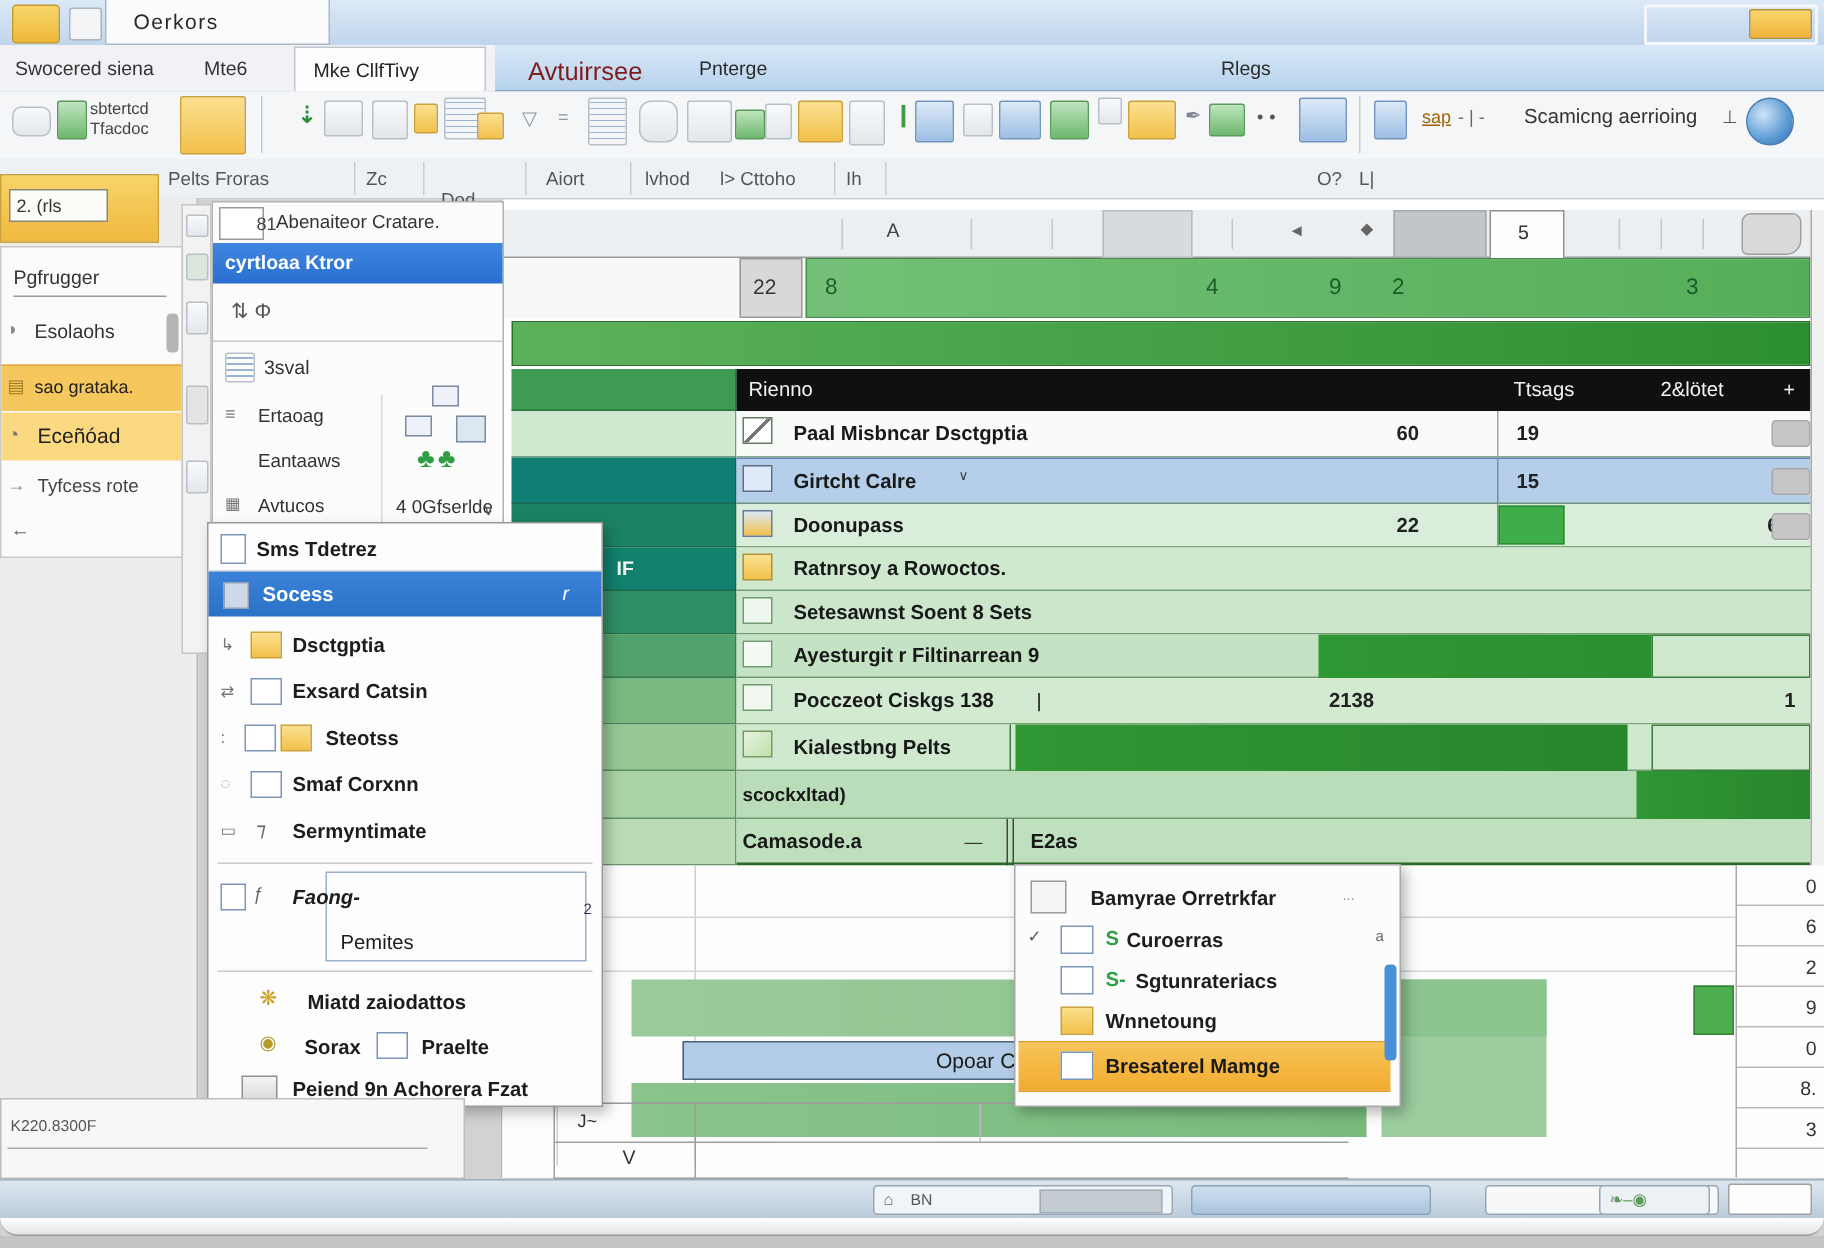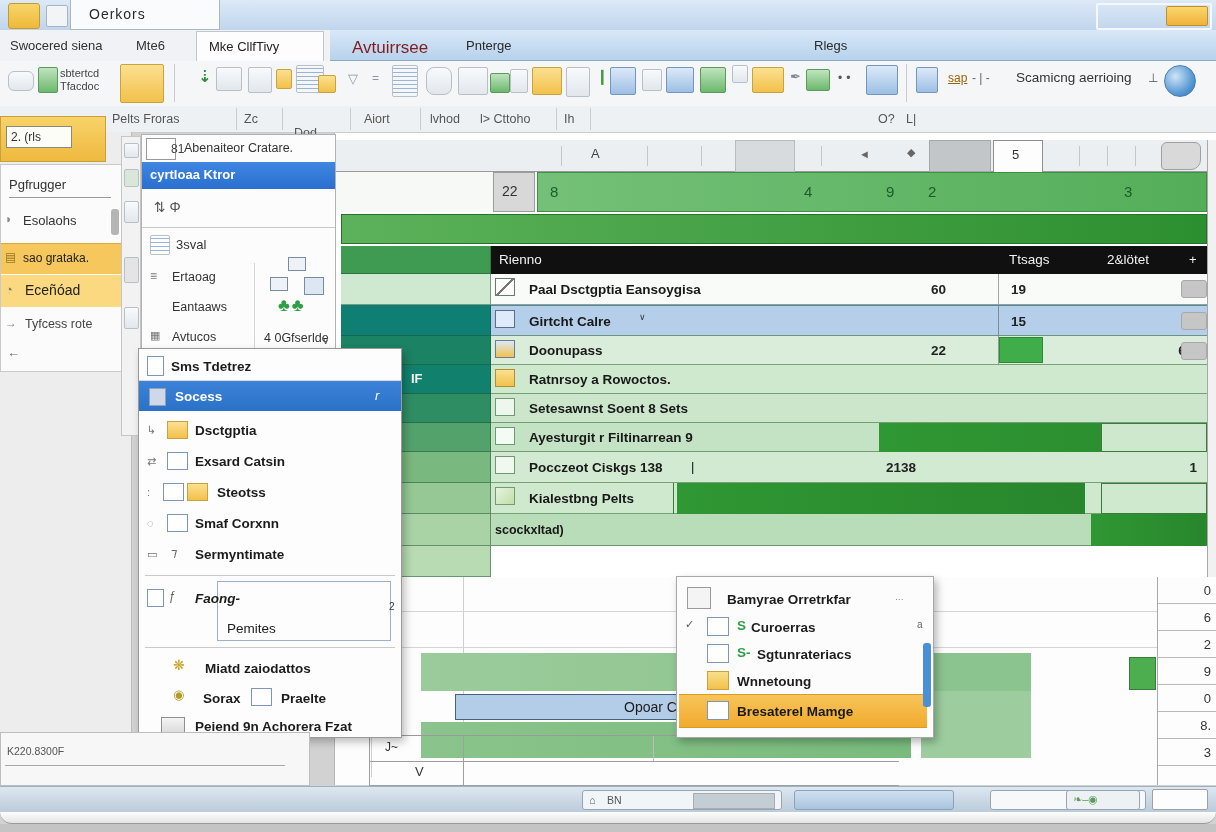"Paal Dsctgptia Eansoygisa" span.rlabel { text: Dsctgptia Eansoygisa -> Misbncar Dsctgptia }
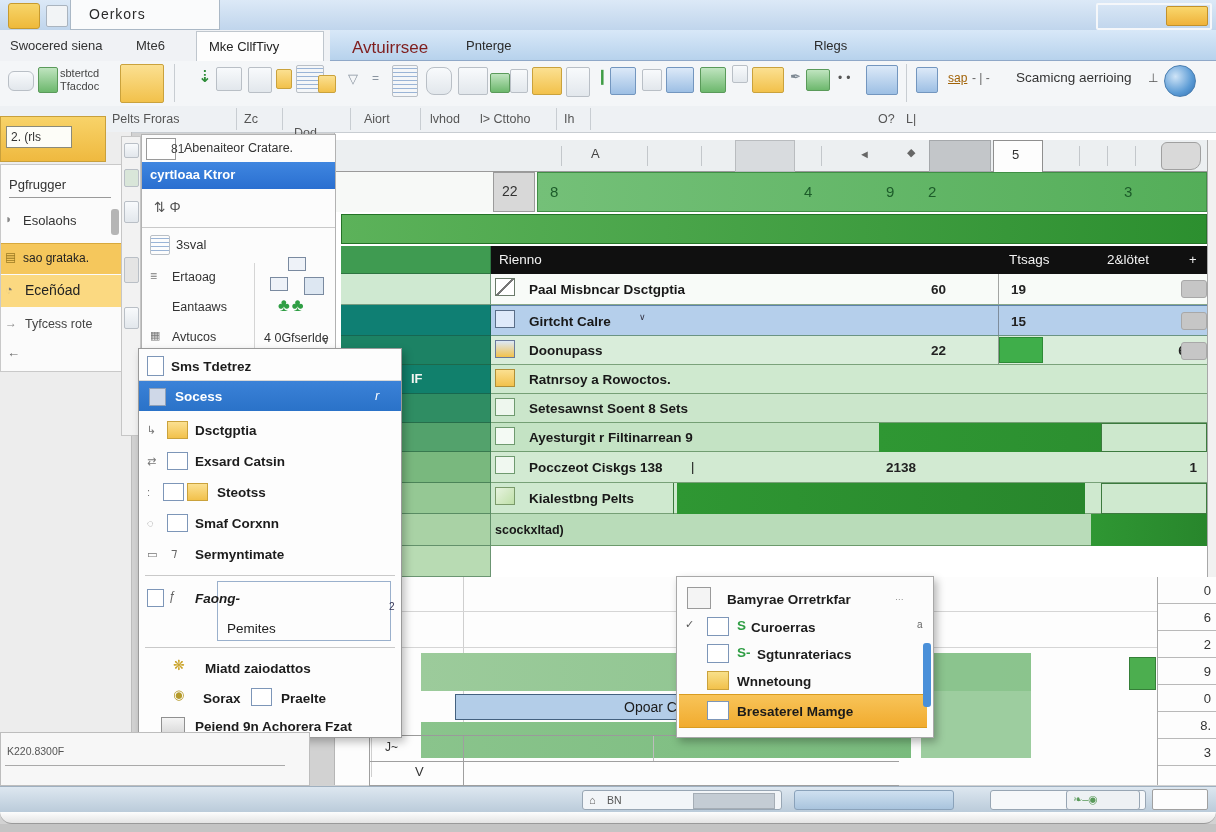"Camasode.a" div.trow { html: none -> <div> <span>Camasode.a</span> <span>—</span> <span></span> <span>E2as</span> </div> }
